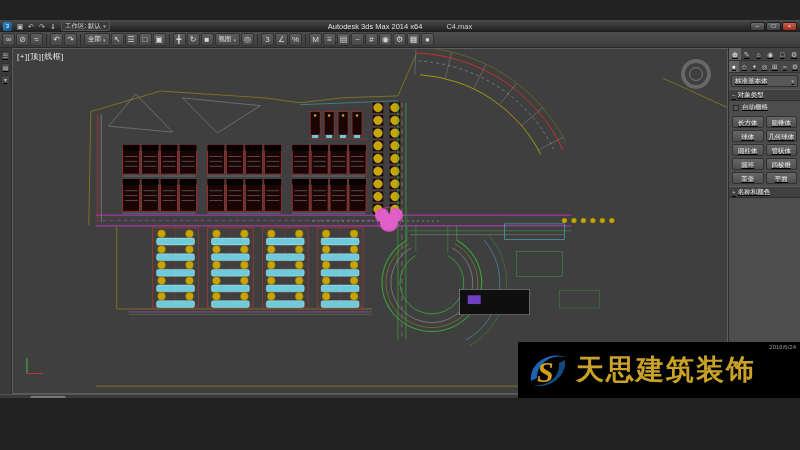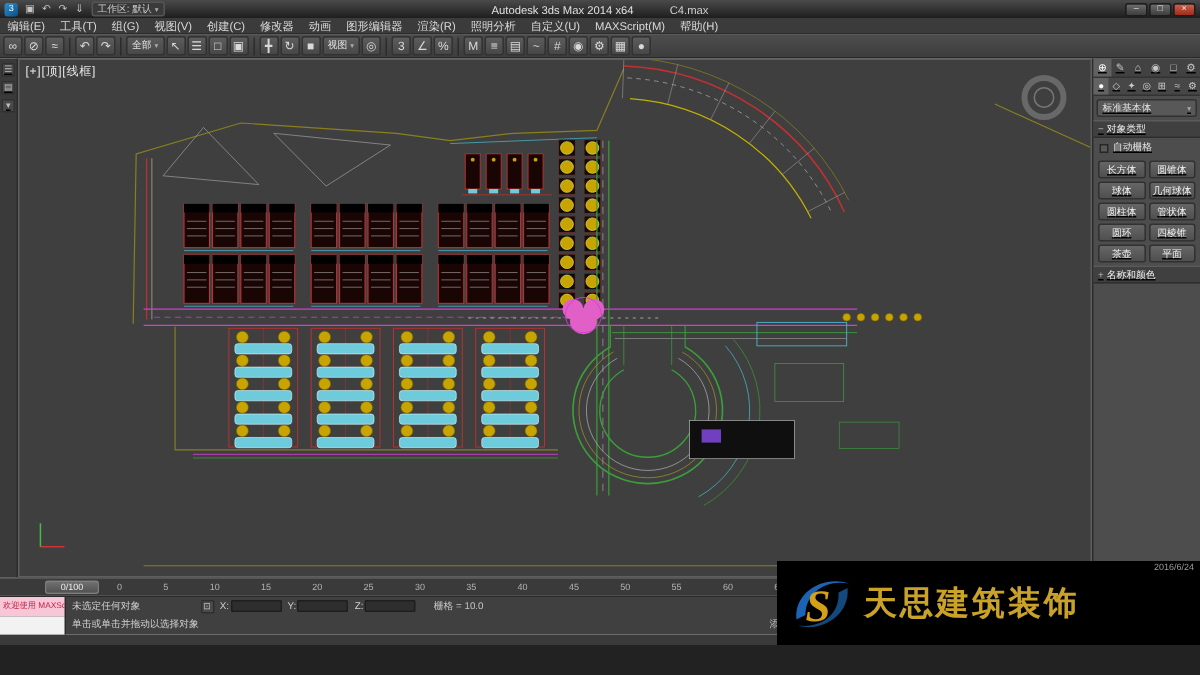"Autodesk 3ds Max 2014 x64" .app { background: #ffffff -> #a16207; height: 430px -> 378px; margin-top: none -> 20px }
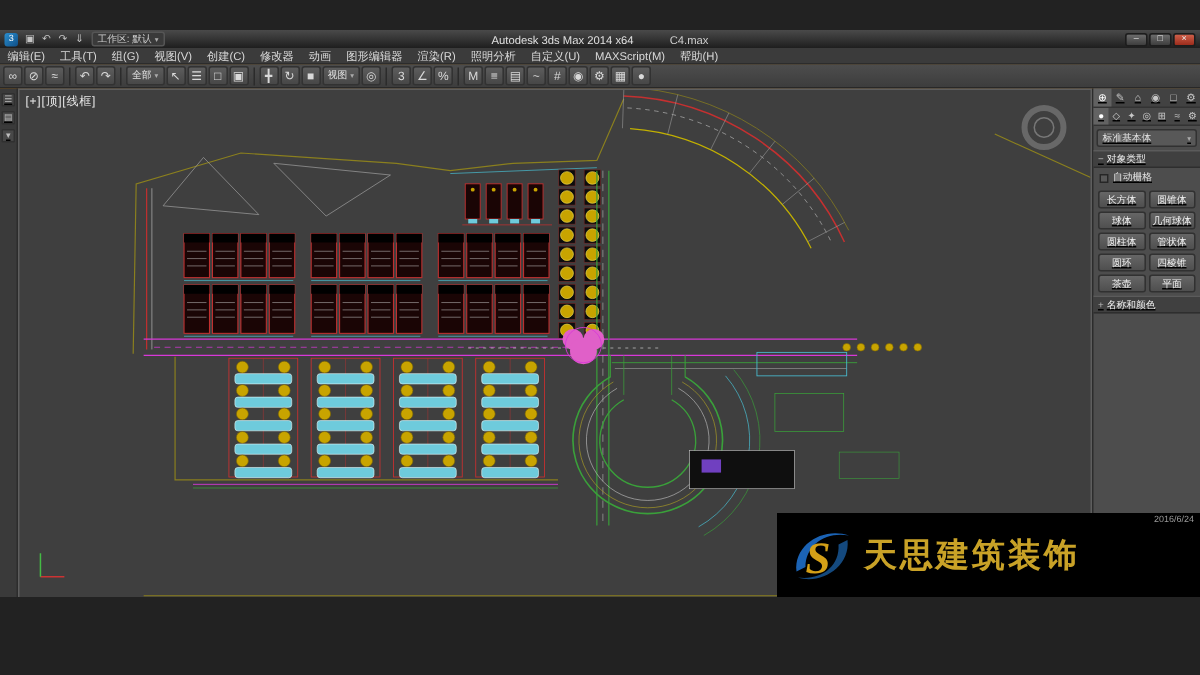"编辑(E)" div.menubar { html: <div> <span>编辑(E)</span> <span>工具(T)</span> <span>组(G)</span> <span>视图(V)</span> <span>创建(C)</span> <span>修改器</span> <span>动画</span> <span>图形编辑器</span> <span>渲染(R)</span> <span>照明分析</span> <span>自定义(U)</span> <span>MAXScript(M)</span> <span>帮助(H)</span> </div> -> none }
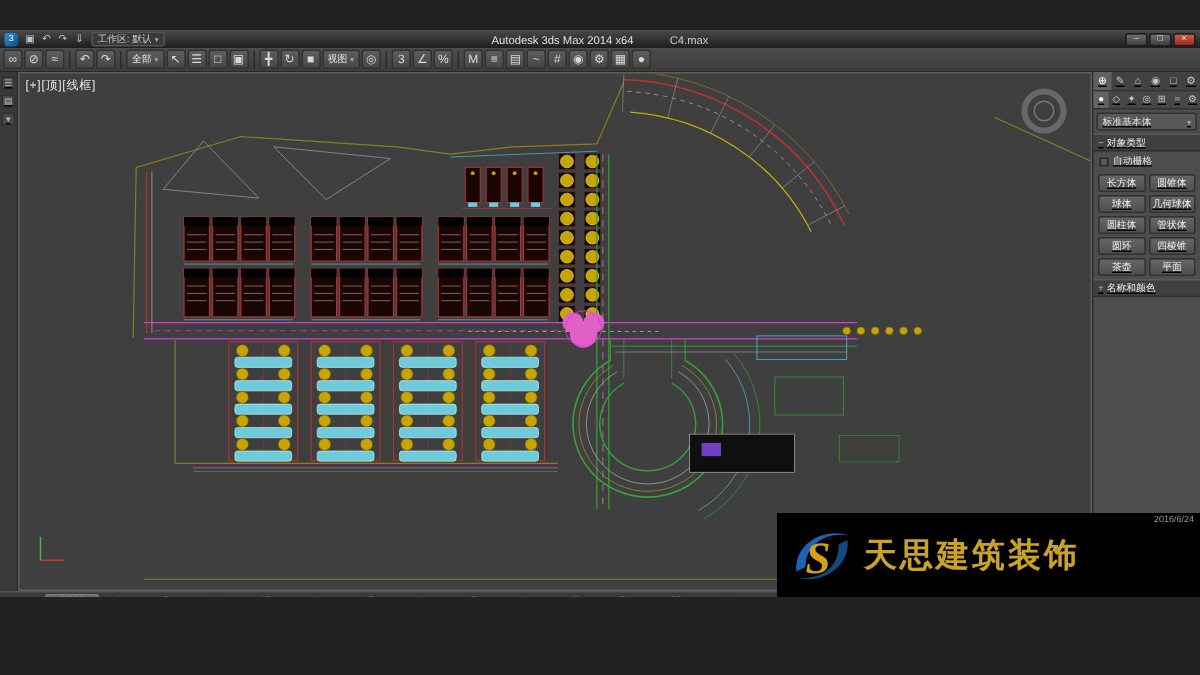"天思建筑装饰" .wm-company { font-size: 22px -> 28px }
